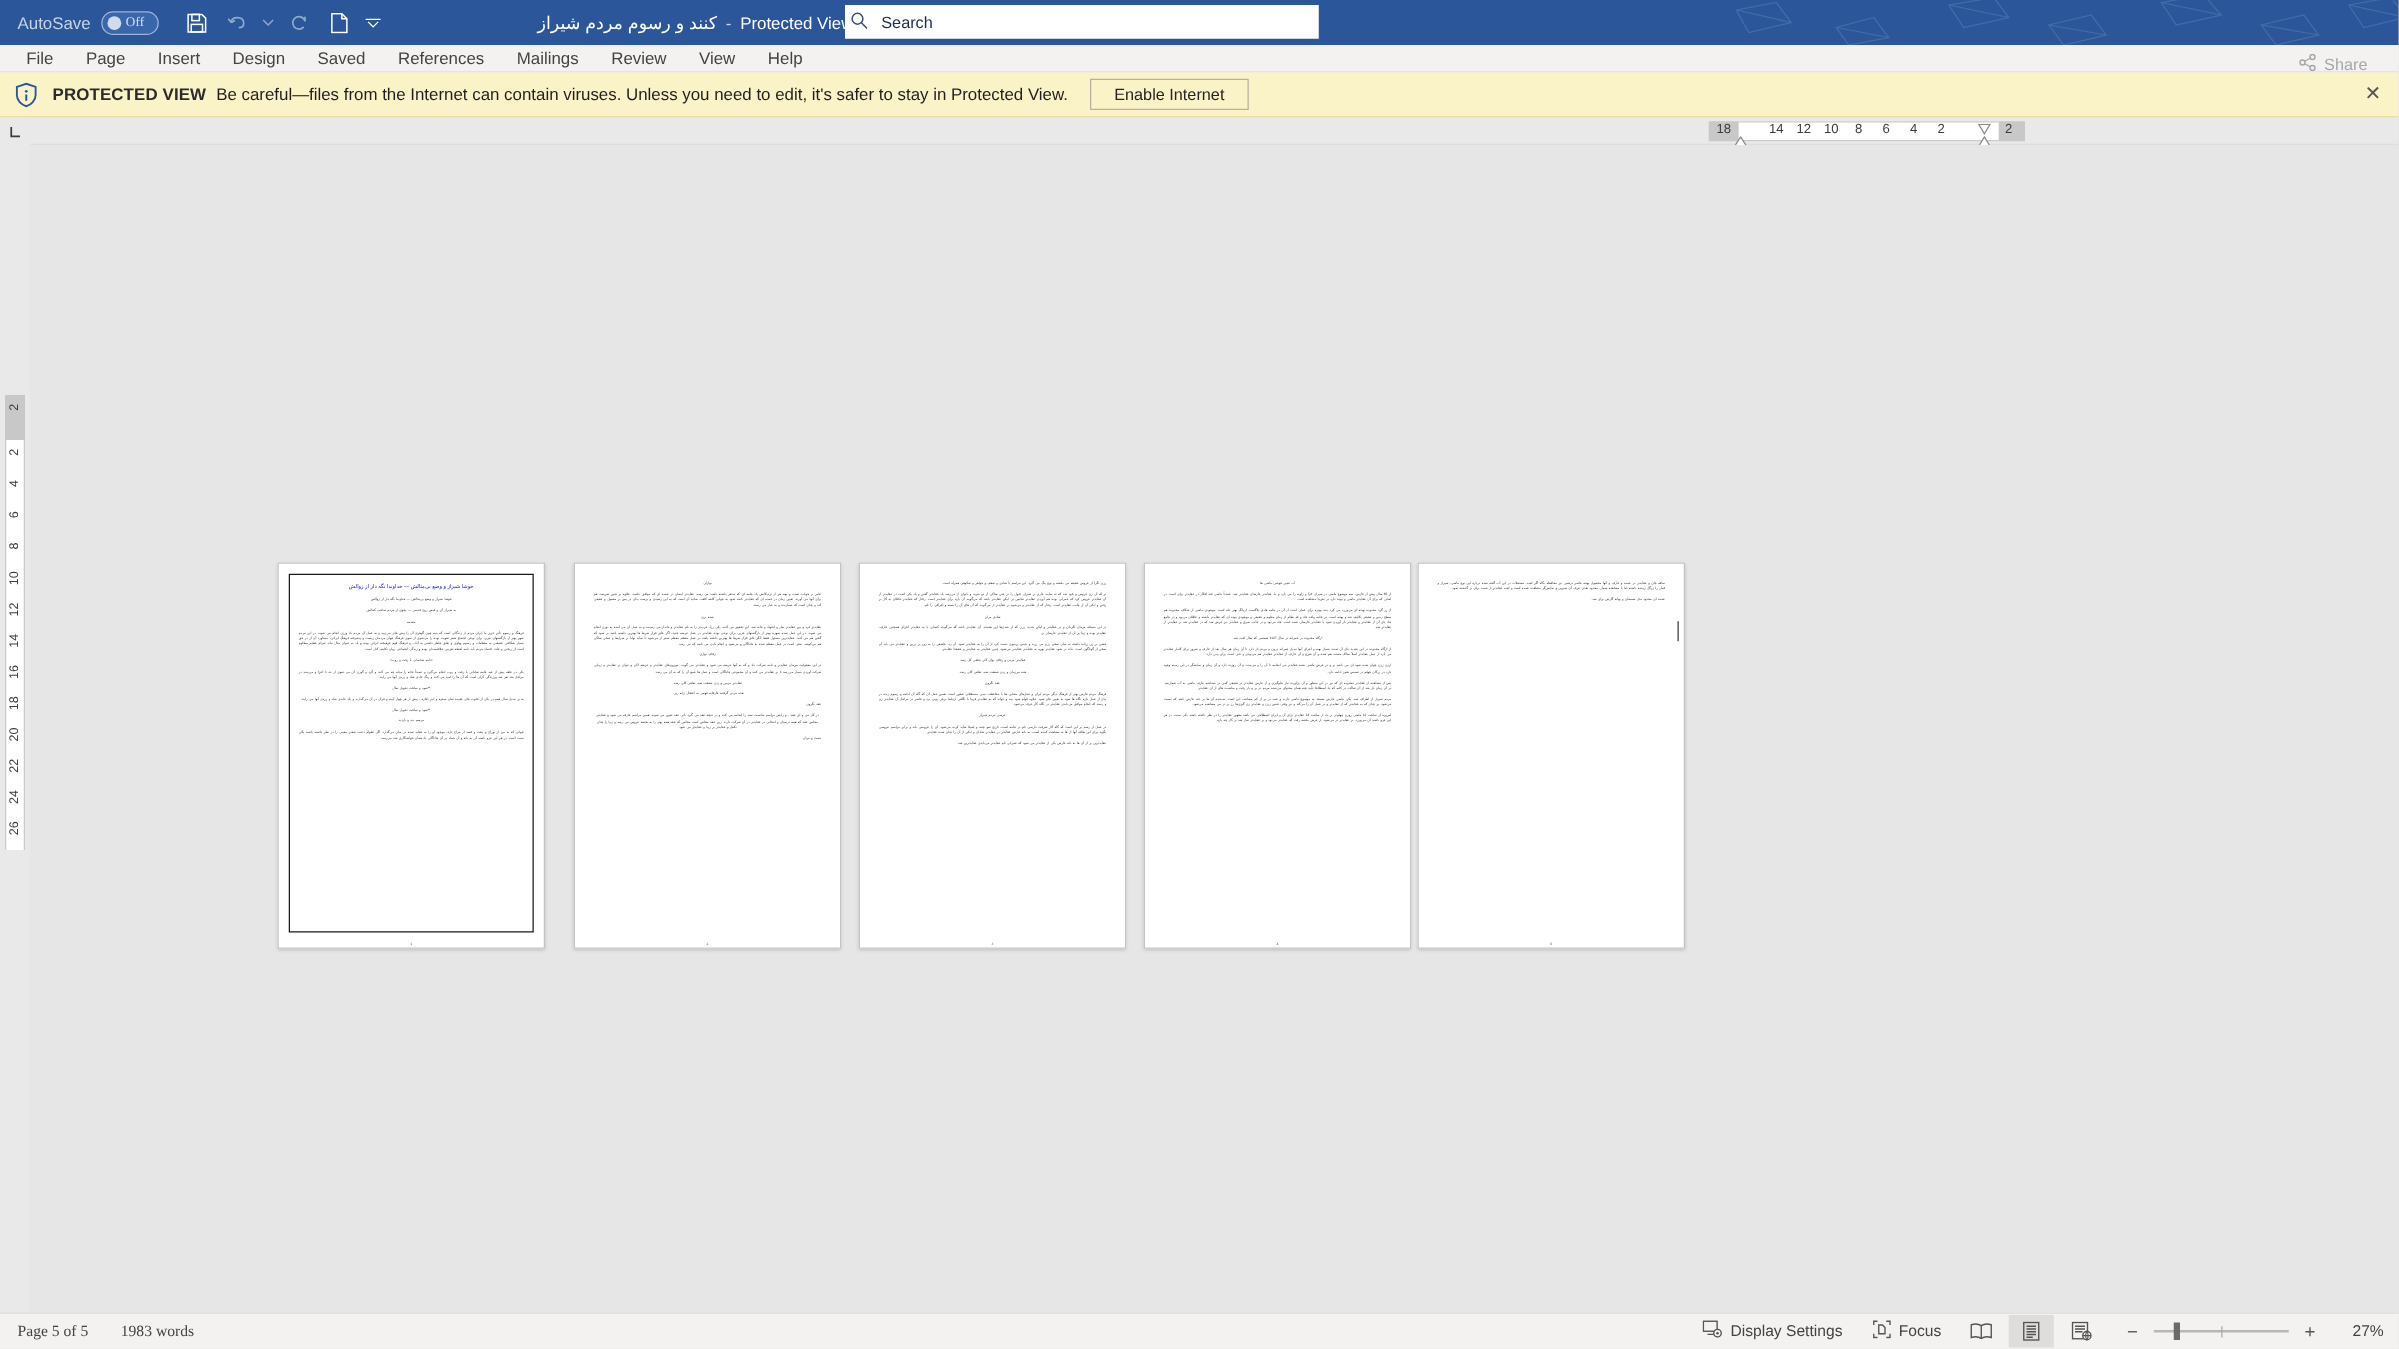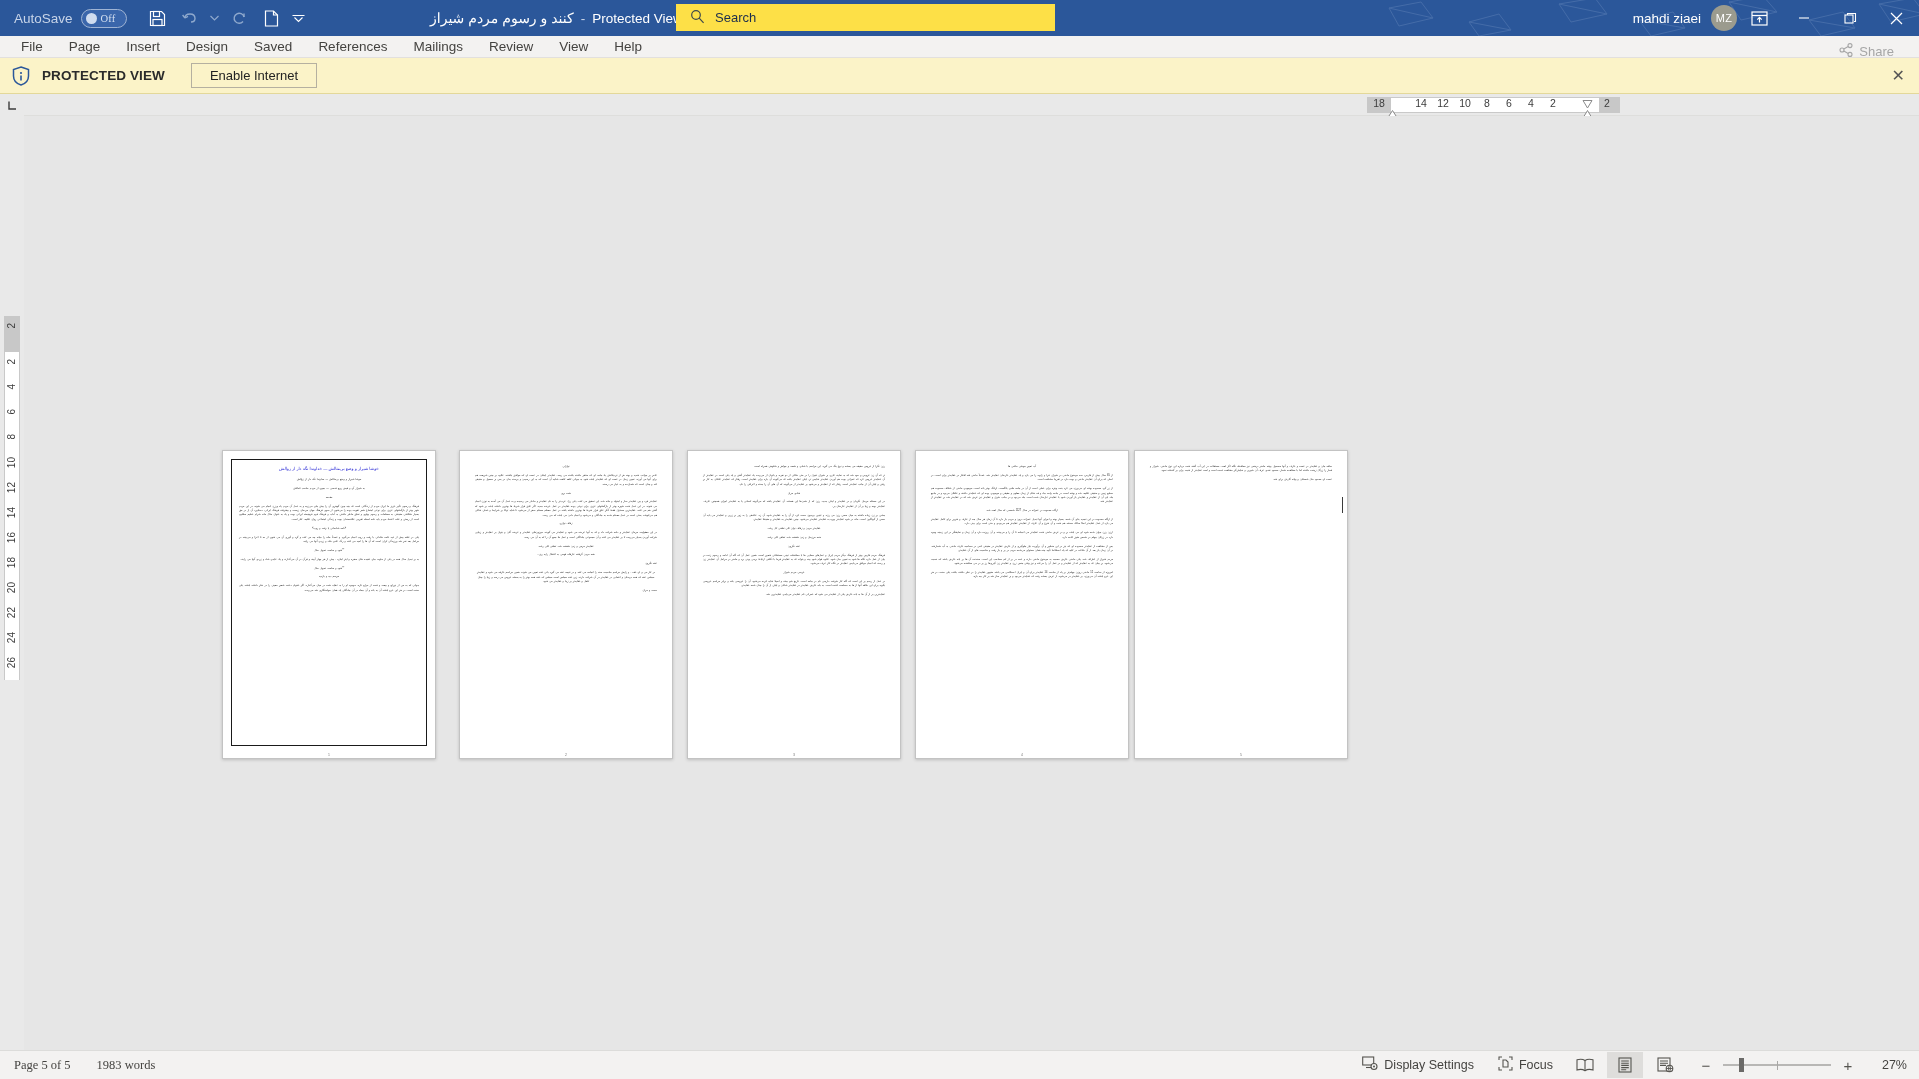"Search" .searchbox { background: #fde047 -> #ffffff; padding-left: 14px -> 4px }
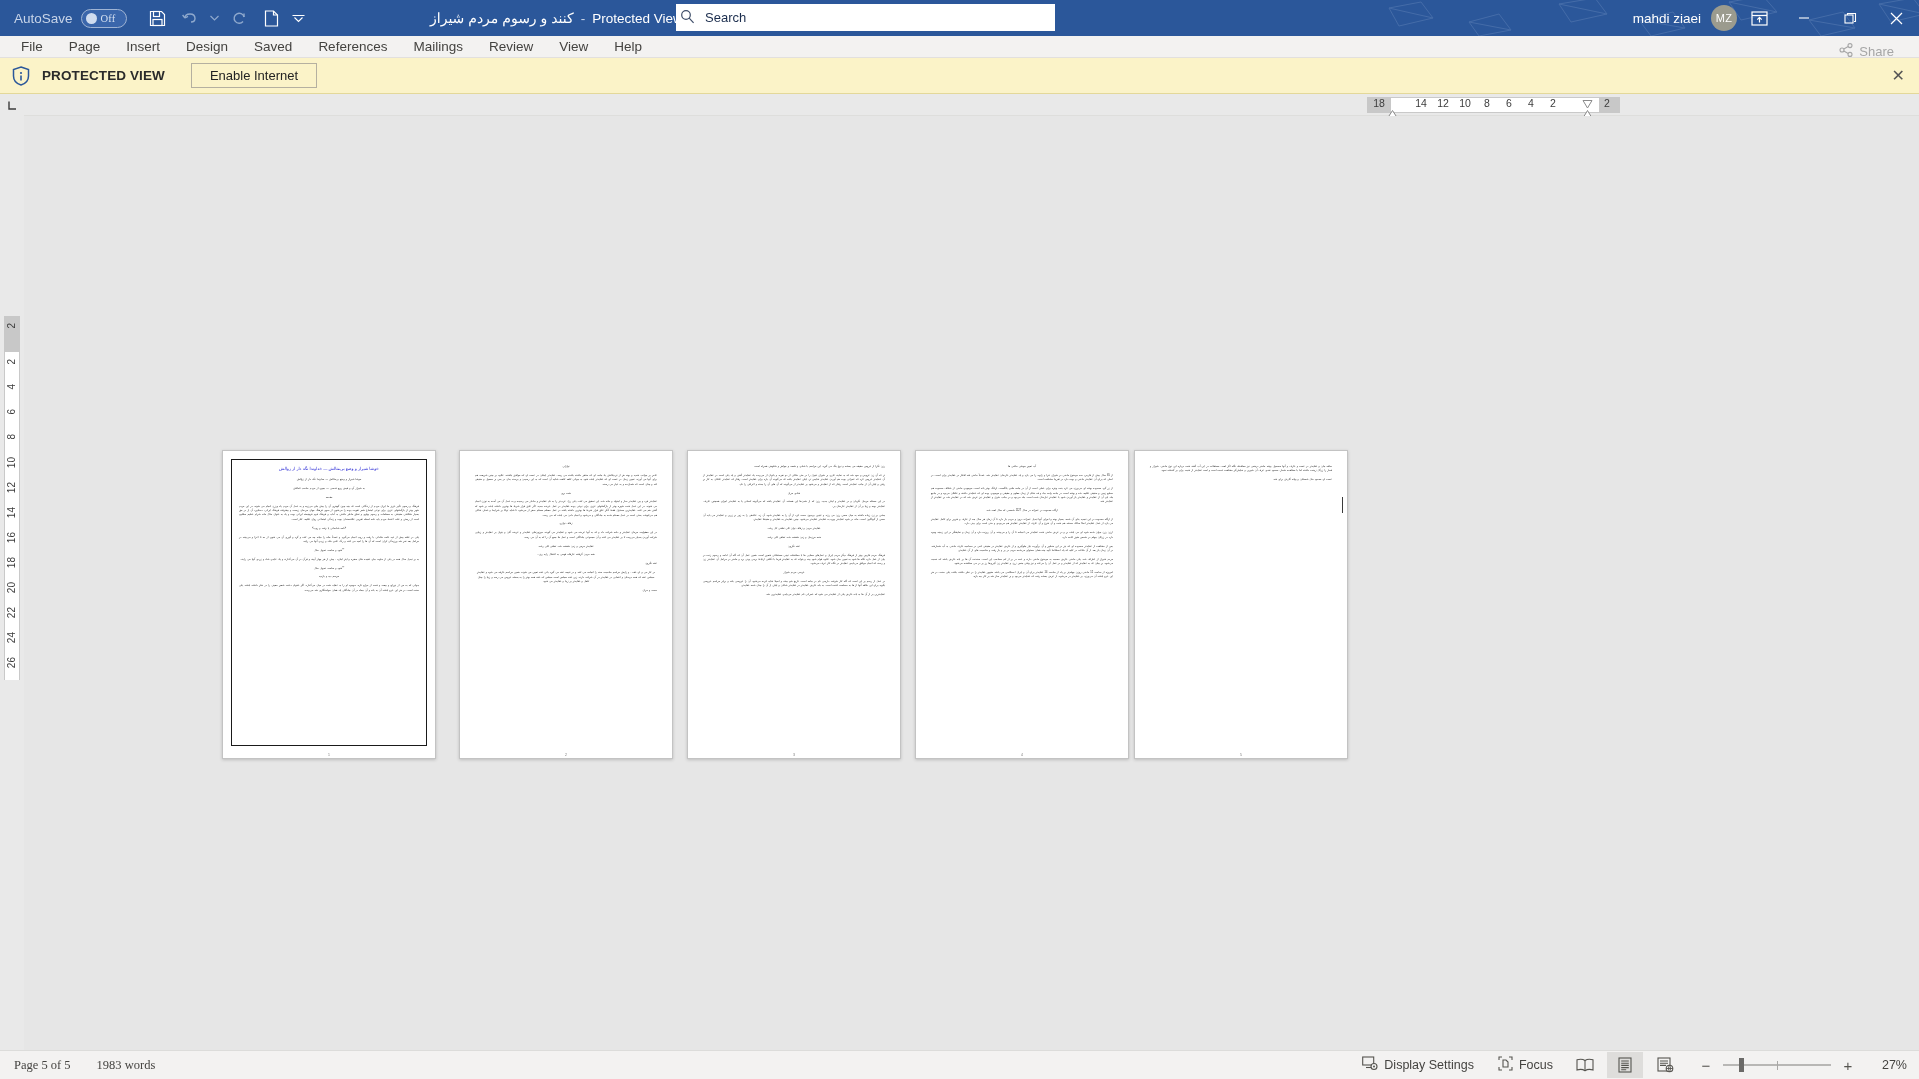"mahdi ziaei" div.titlebar-right { html: <div> <span>mahdi ziaei</span> <span>MZ</span> <div> <svg> <rect></rect> <path></path> <path></path> </svg> </div> <div> <svg> <path></path> </svg> </div> <div> <svg> <rect></rect> <path></path> </svg> </div> <div> <svg> <path></path> </svg> </div> </div> -> none }
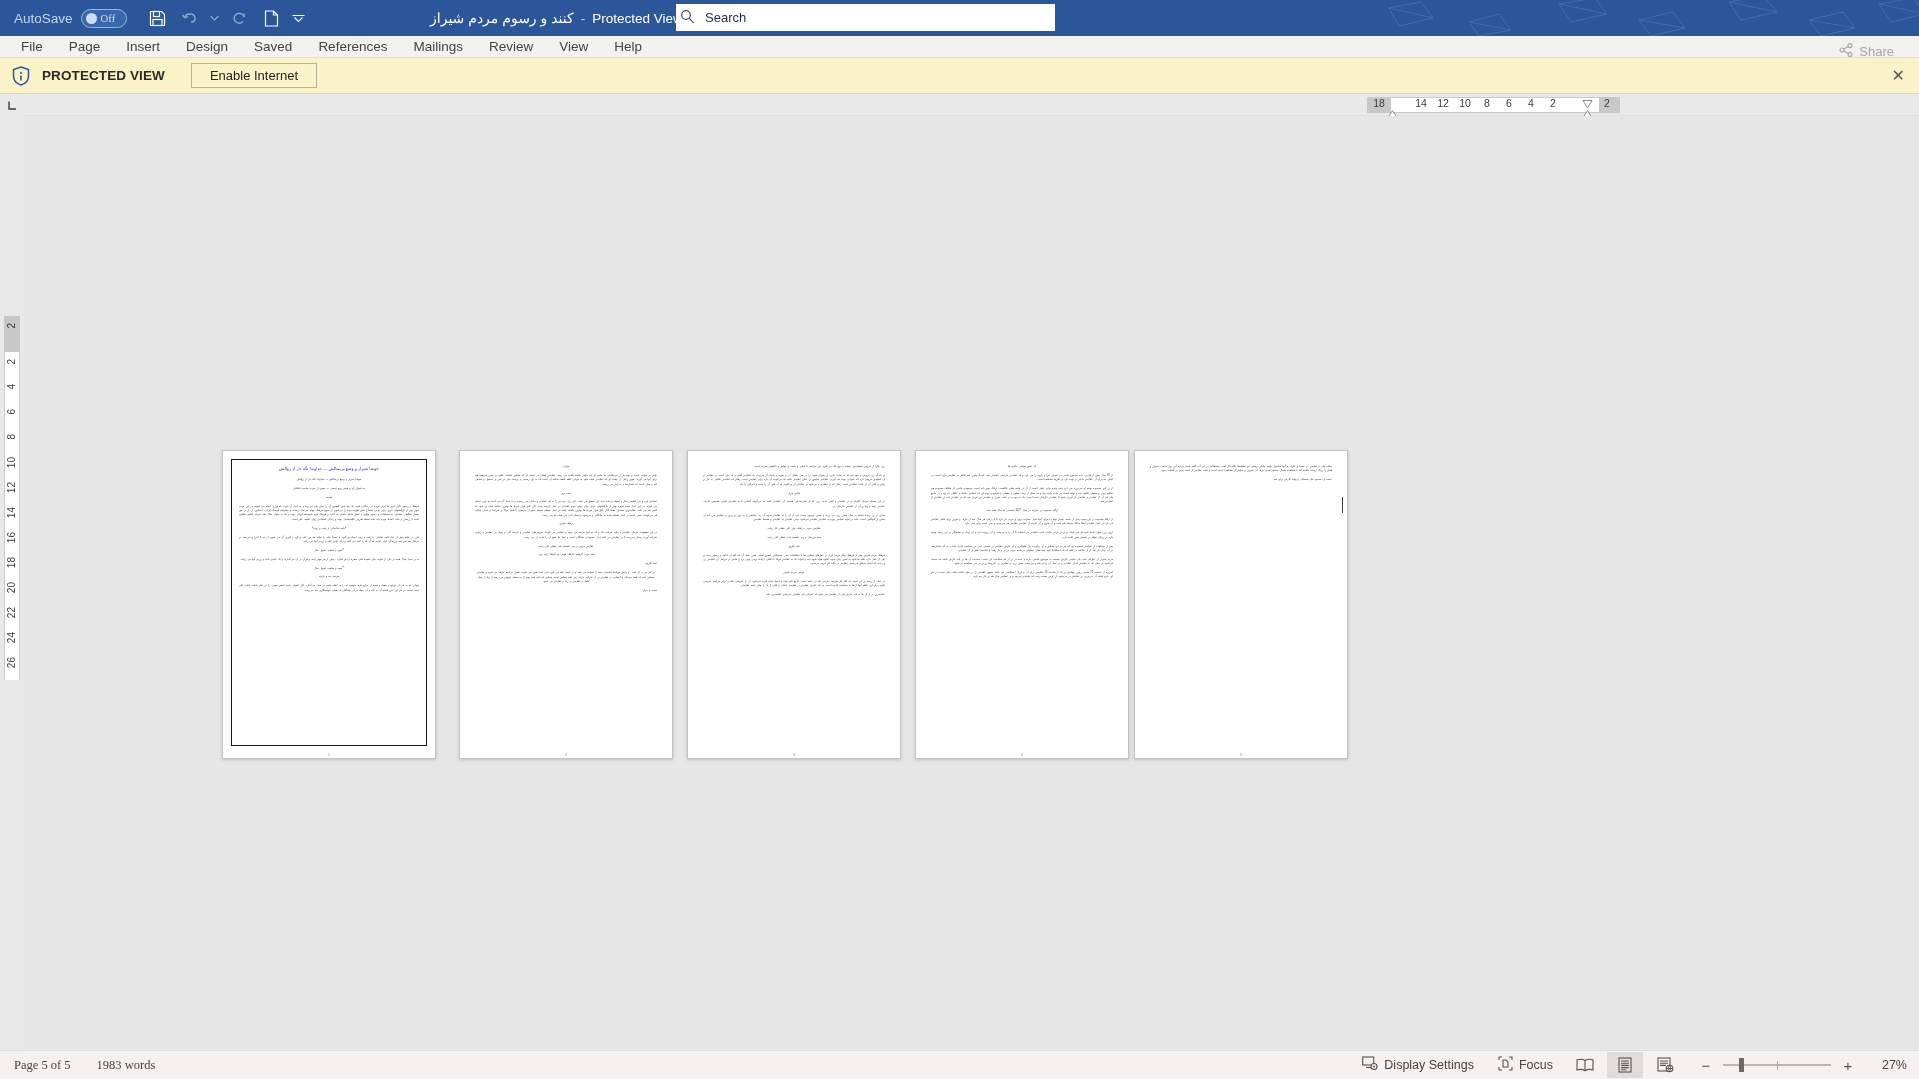"Be careful—files from the Internet" span.pv-msg { html: none -> <span>Be careful—files from the Internet can contain viruses. Unless you need to edit, it's safer to stay in Protected View.</span> }
